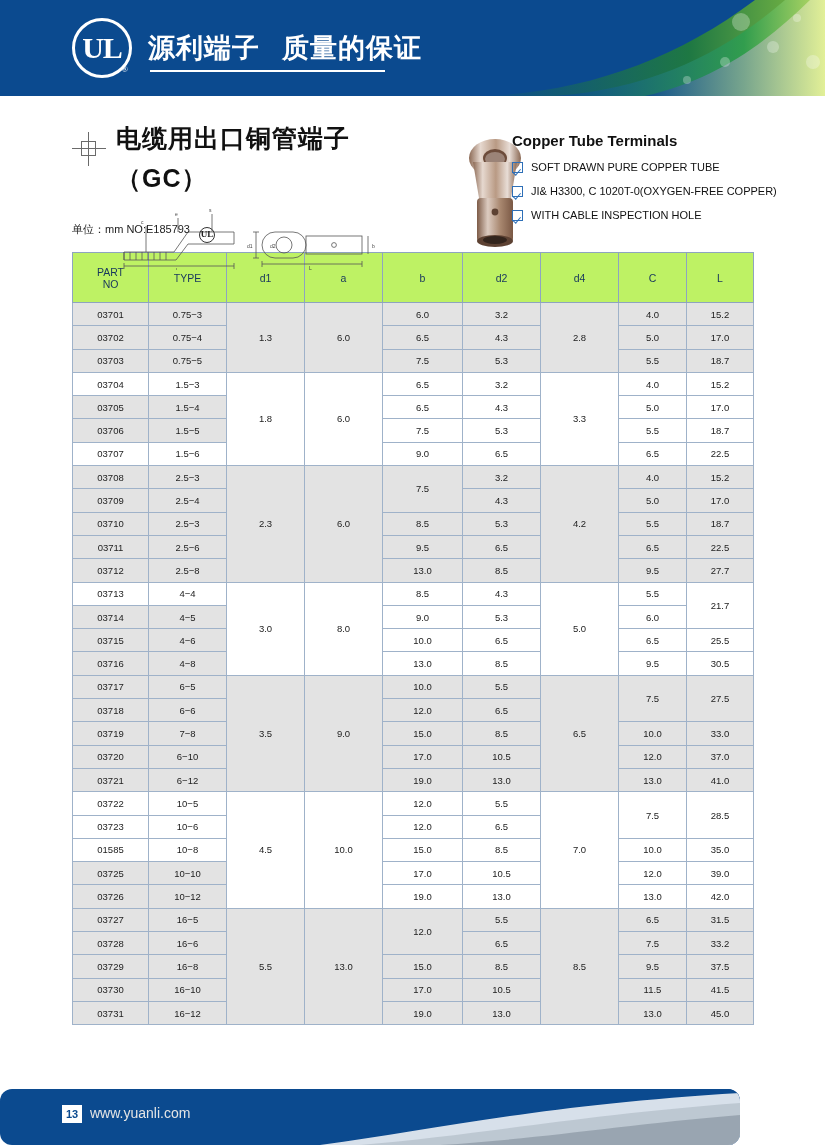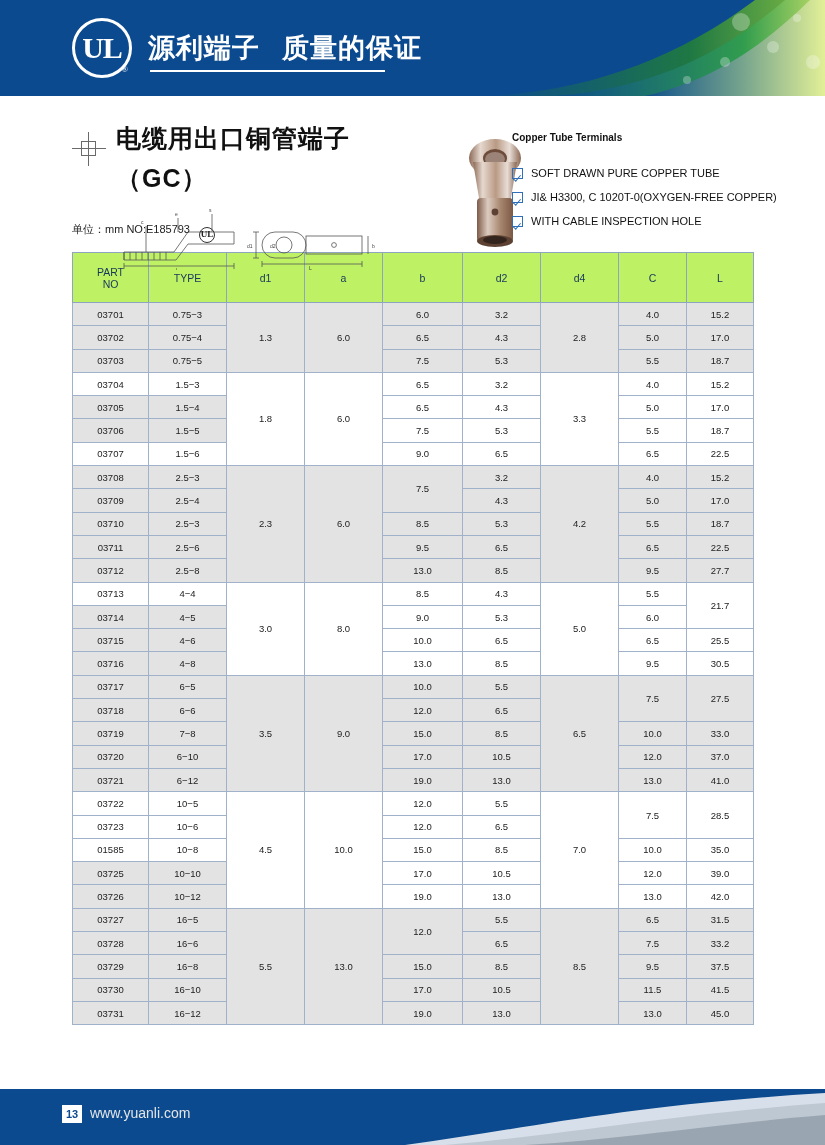"Copper Tube Terminals" .spec-title { font-size: 10px -> 15px; margin-bottom: 24px -> 12px }
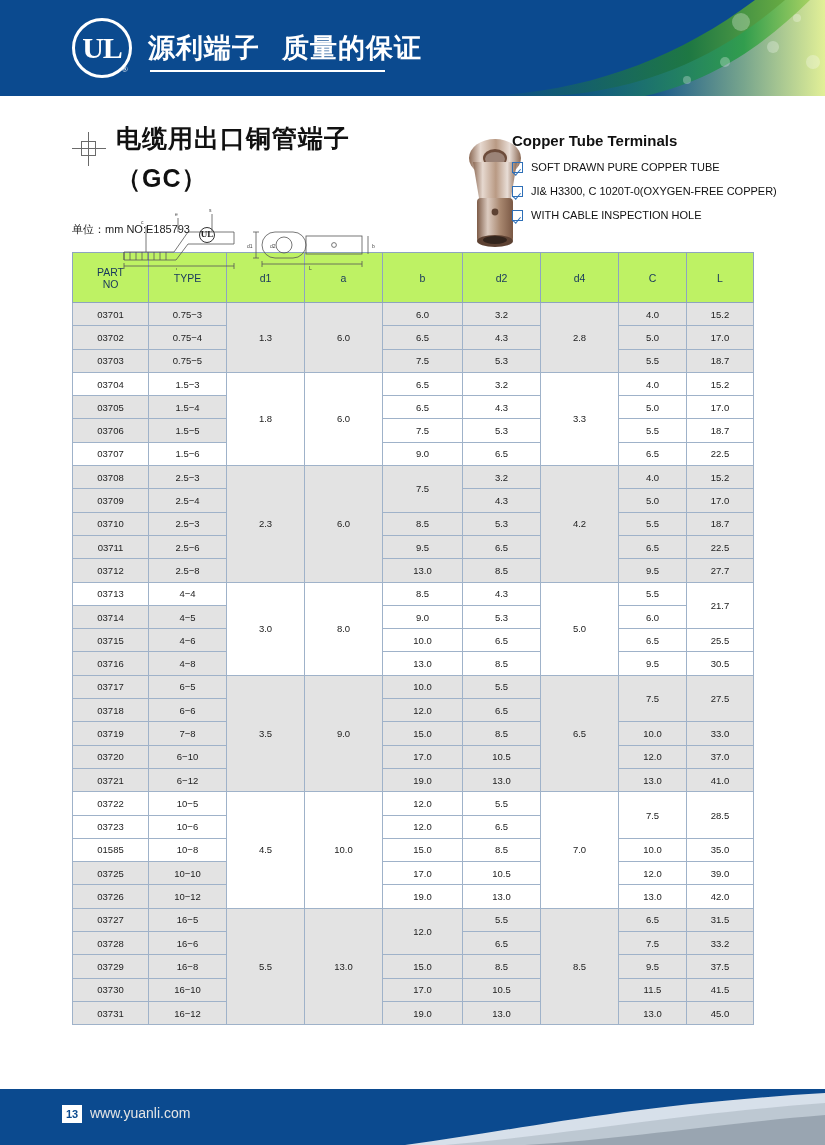"13" .footer { border-radius: none -> 12px; width: 825px -> 740px }
